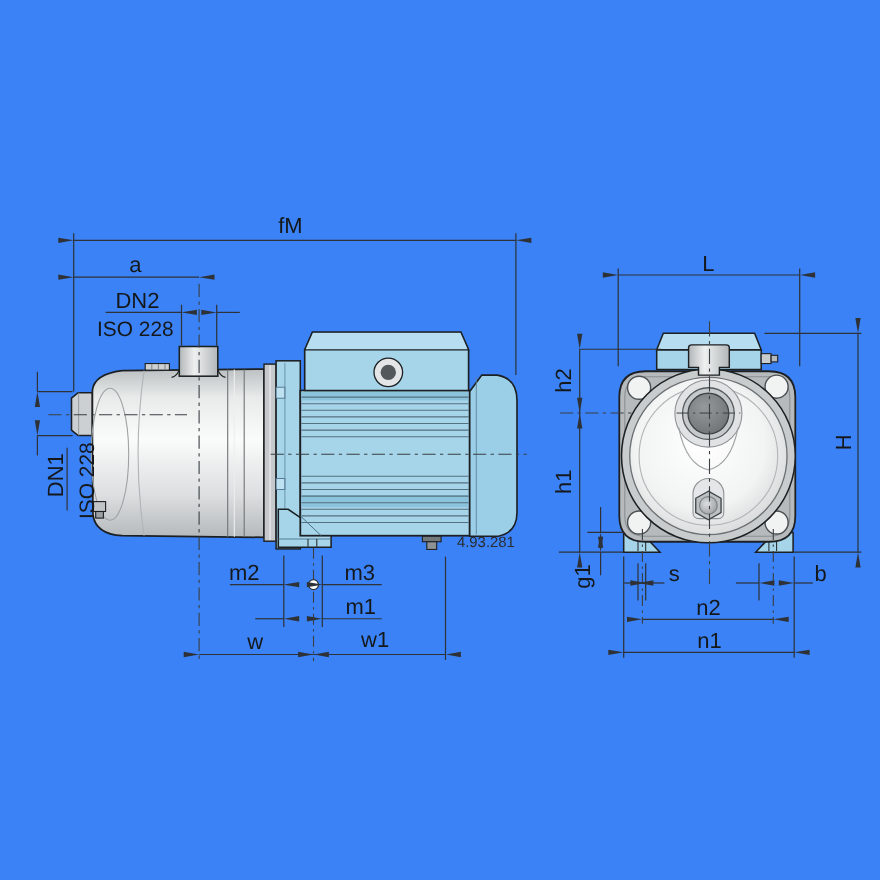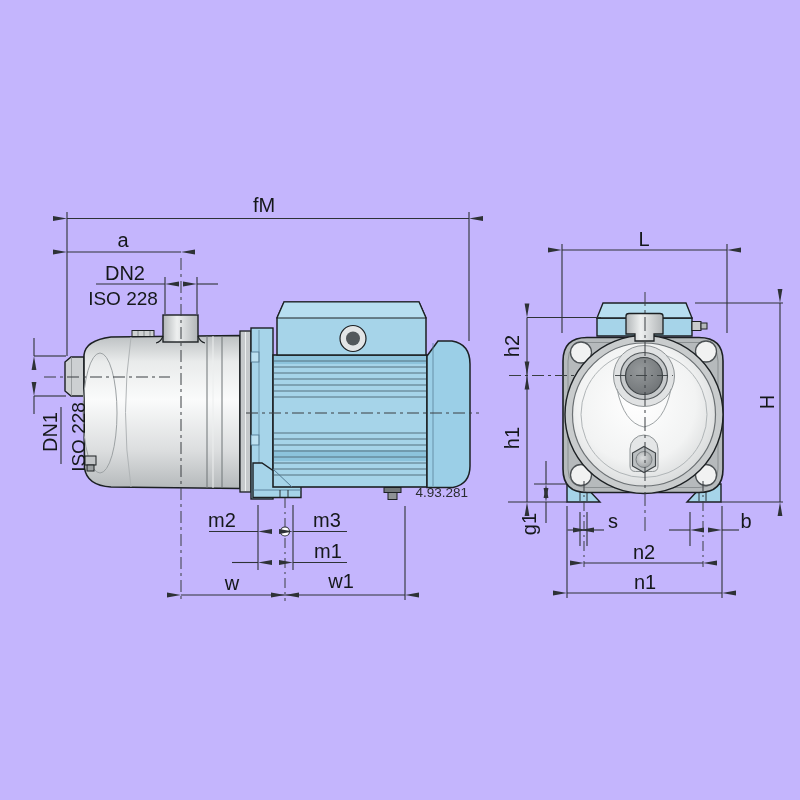"fM" .canvas { background: #c4b5fd -> #3b82f6 }
